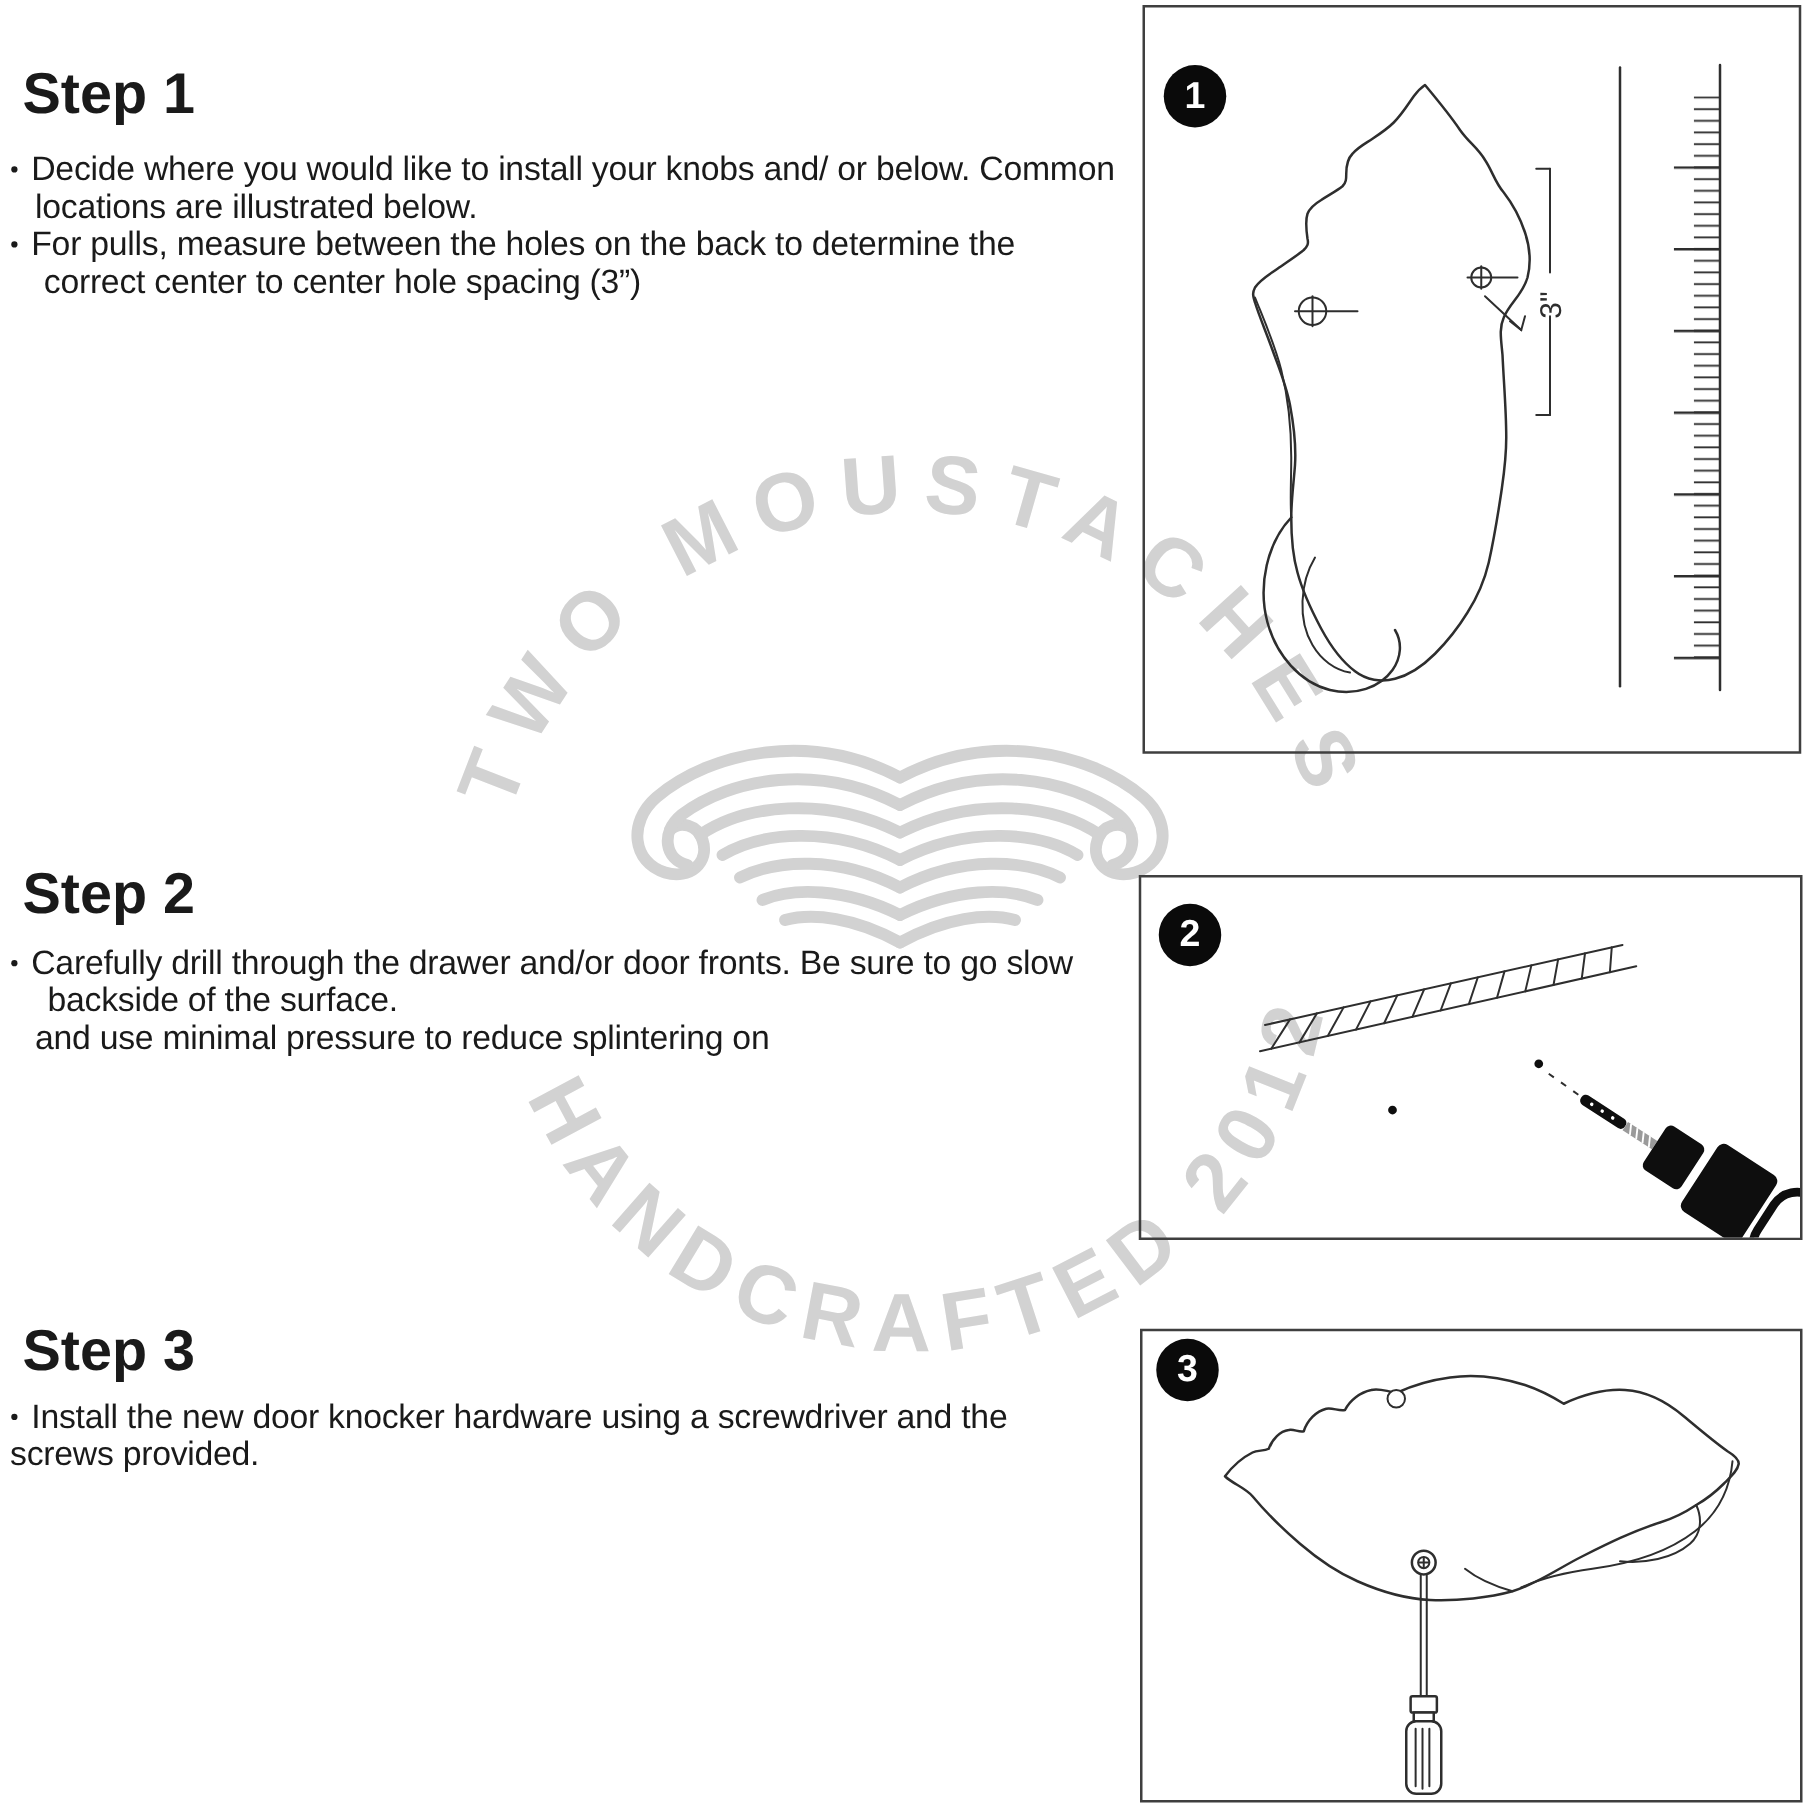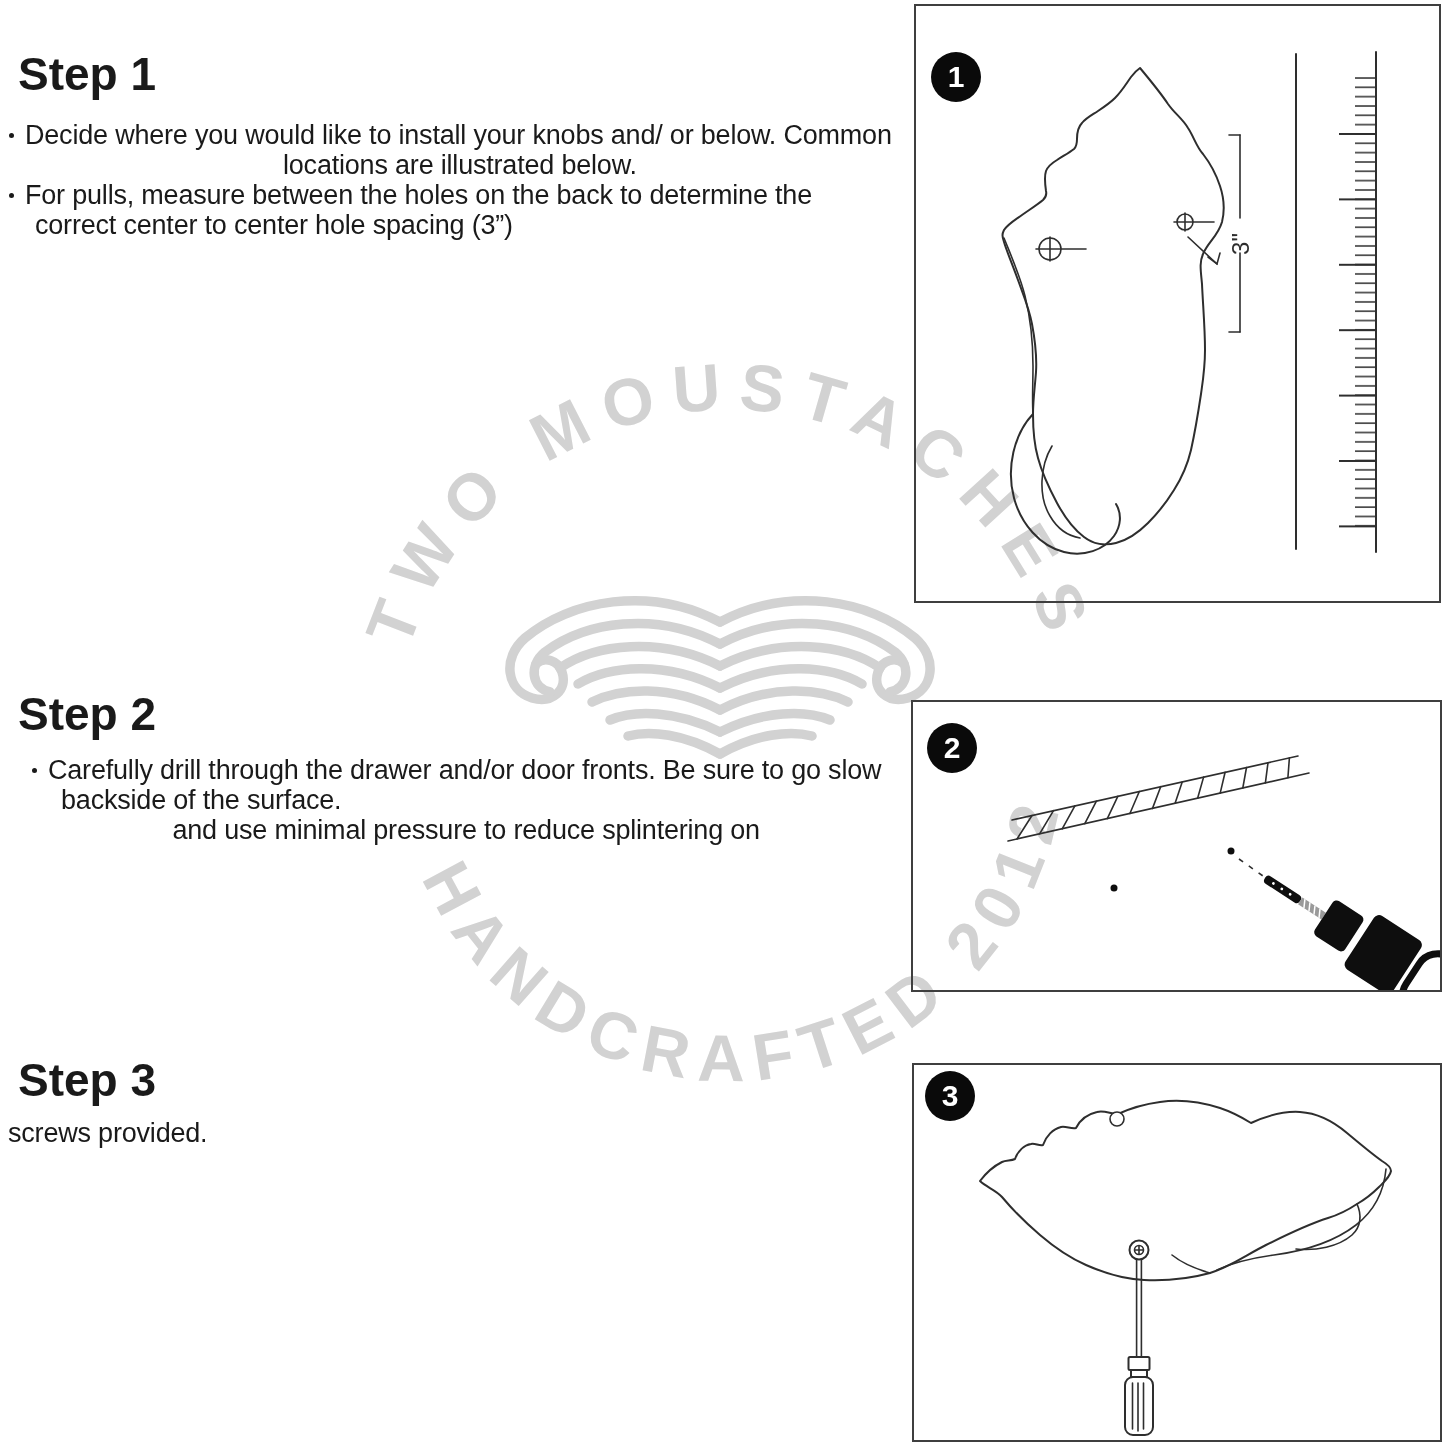"locations are illustrated below." .bl.ind-a { text-align: center -> none }
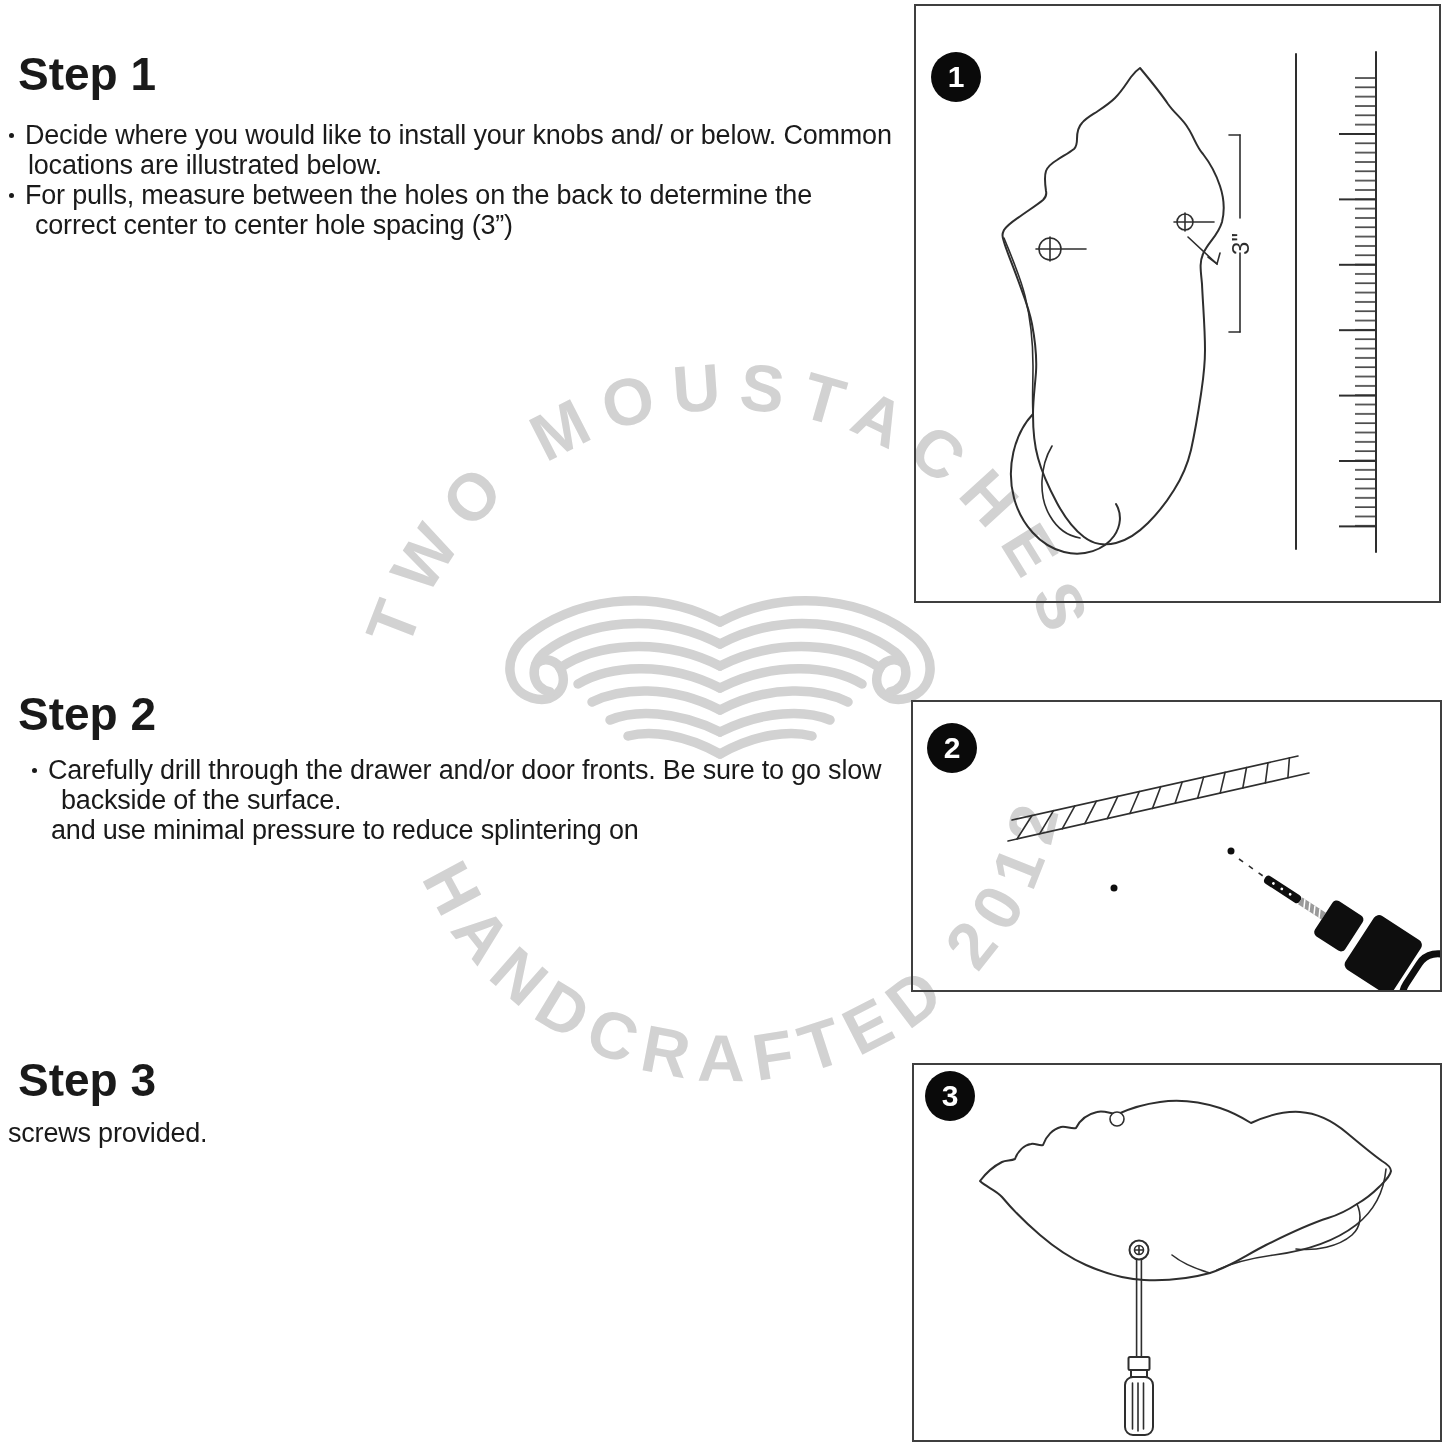"Carefully drill through the drawer" #step2-bullets { margin-left: 23px -> none }
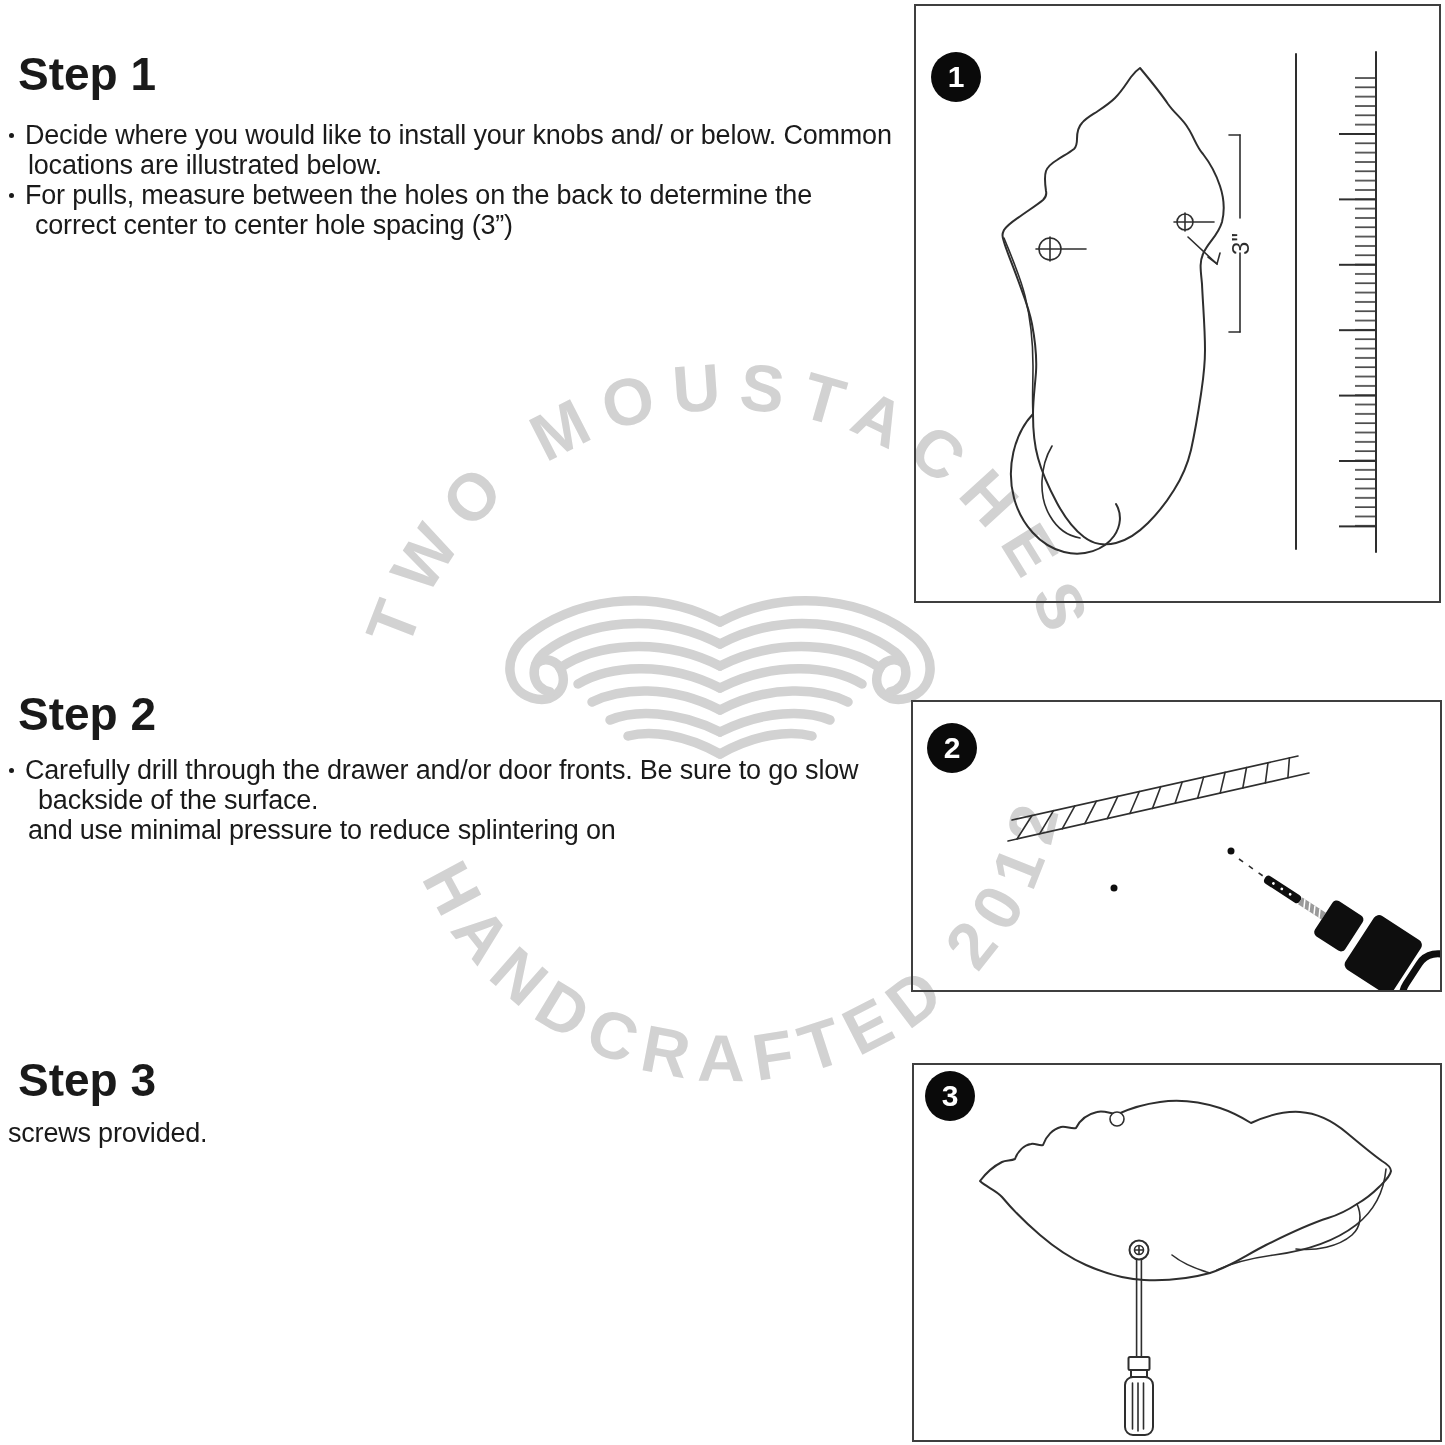"Install the new door knocker" div.bl { html: none -> <div>Install the new door knocker hardware using a screwdriver and the</div> }
